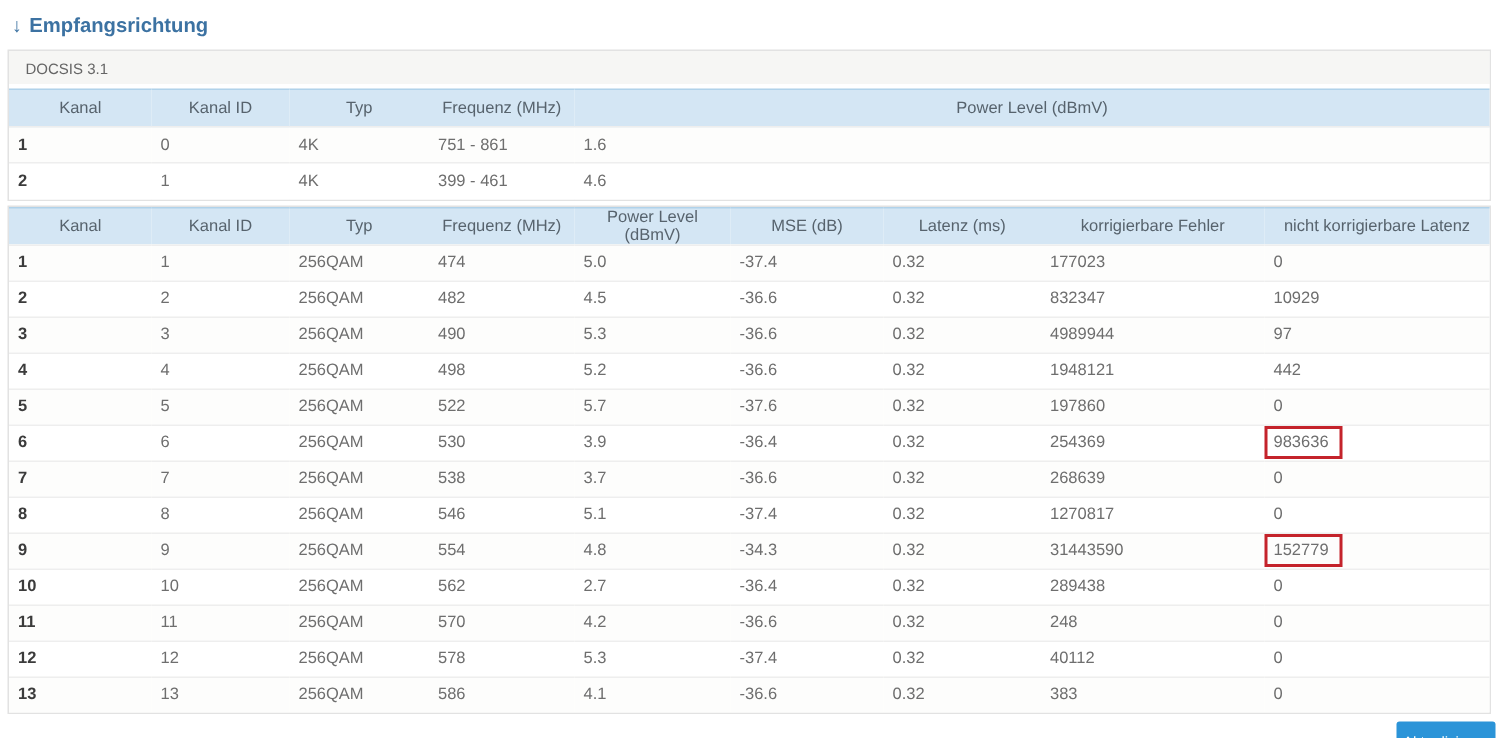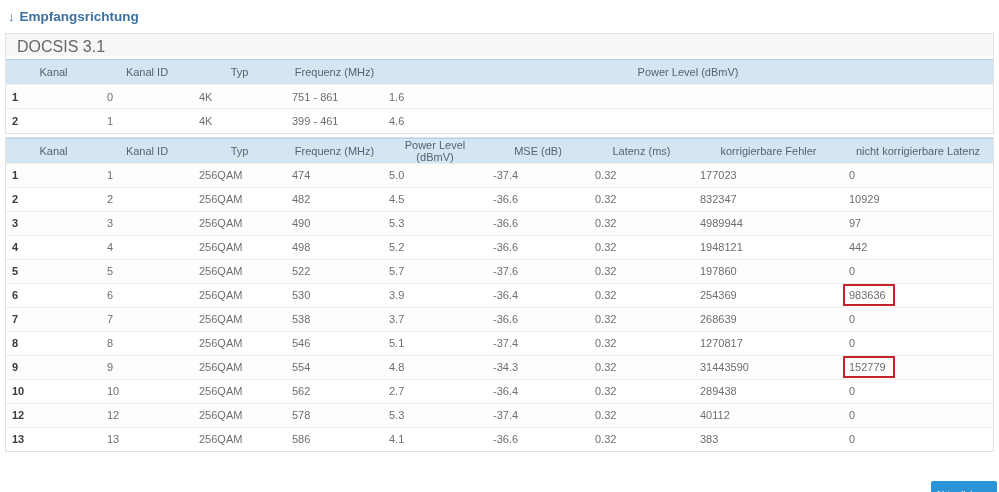"DOCSIS 3.1" .section-head { font-size: 16px -> 10px }
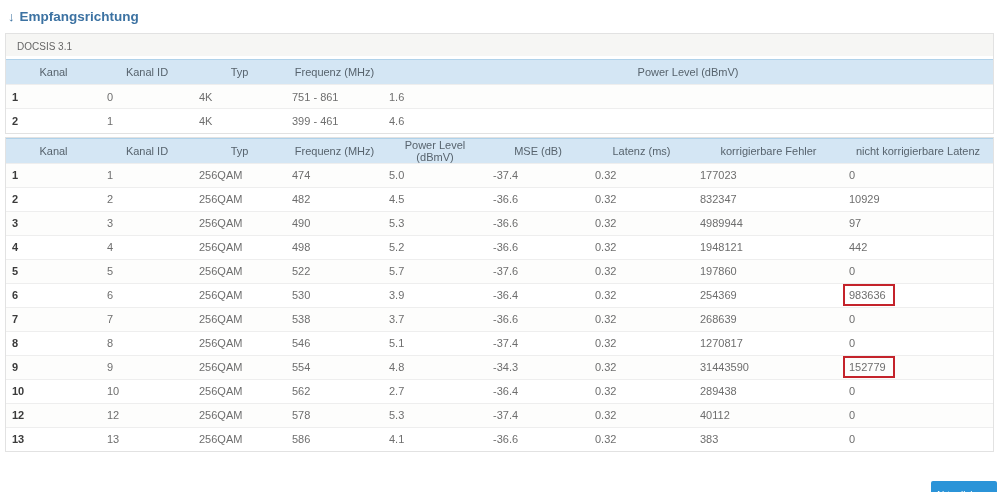"11" tr { html: none -> <tr> <td>11</td> <td>11</td> <td>256QAM</td> <td>570</td> <td>4.2</td> <td>-36.6</td> <td>0.32</td> <td>248</td> <td>0</td> </tr> }
